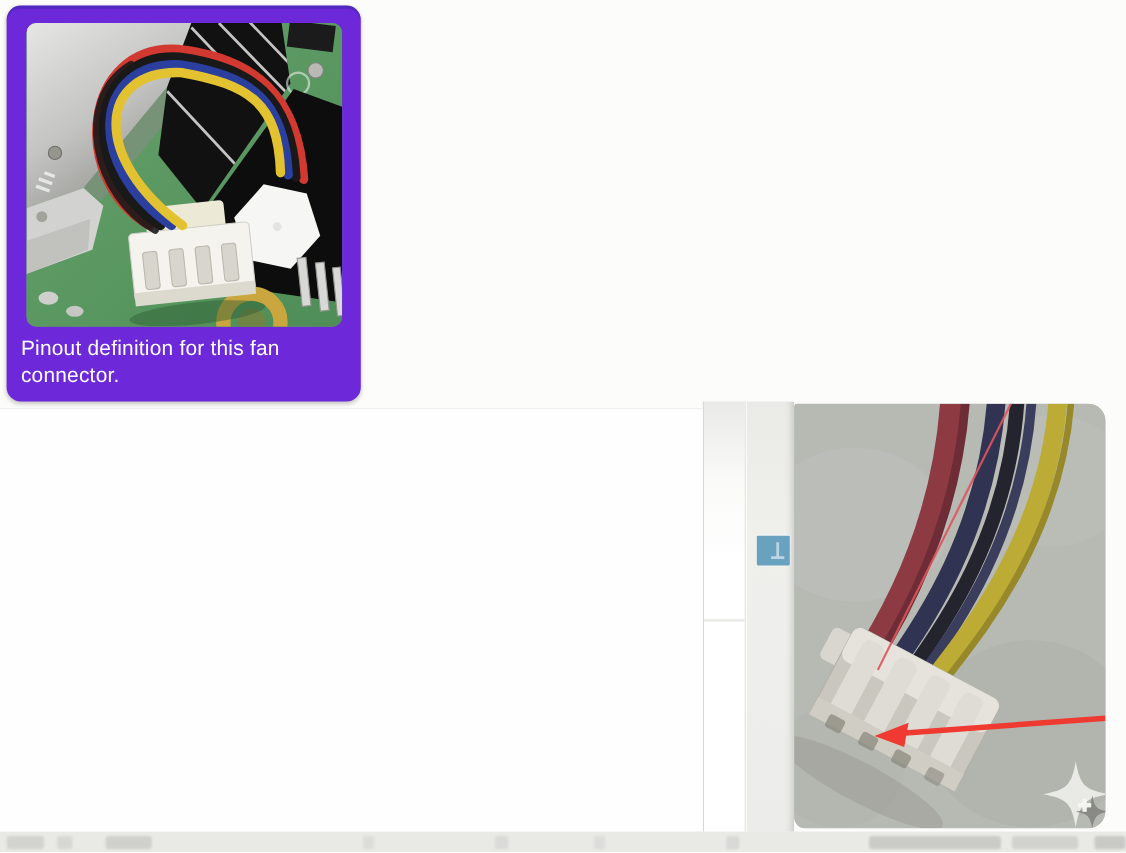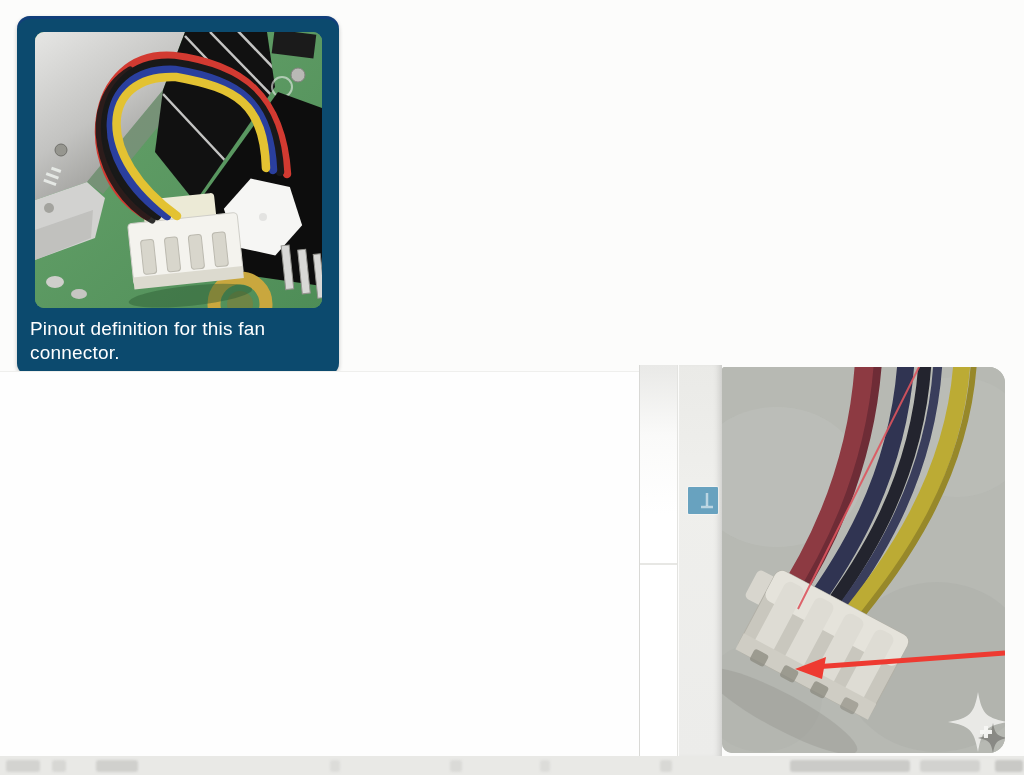"Pinout definition for this fan" .pin-card { background: #0c4a6e -> #6d28d9; margin: 12px -> 1px }
